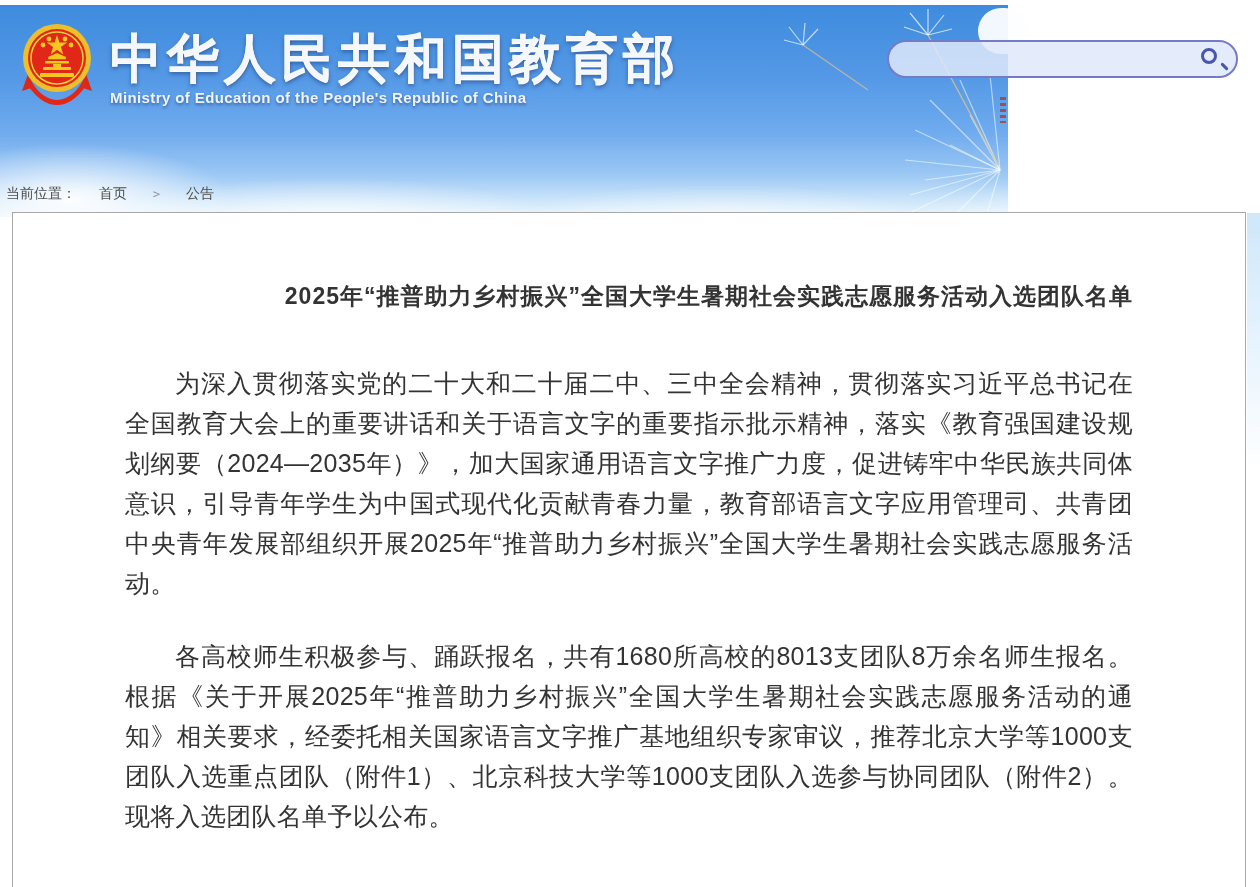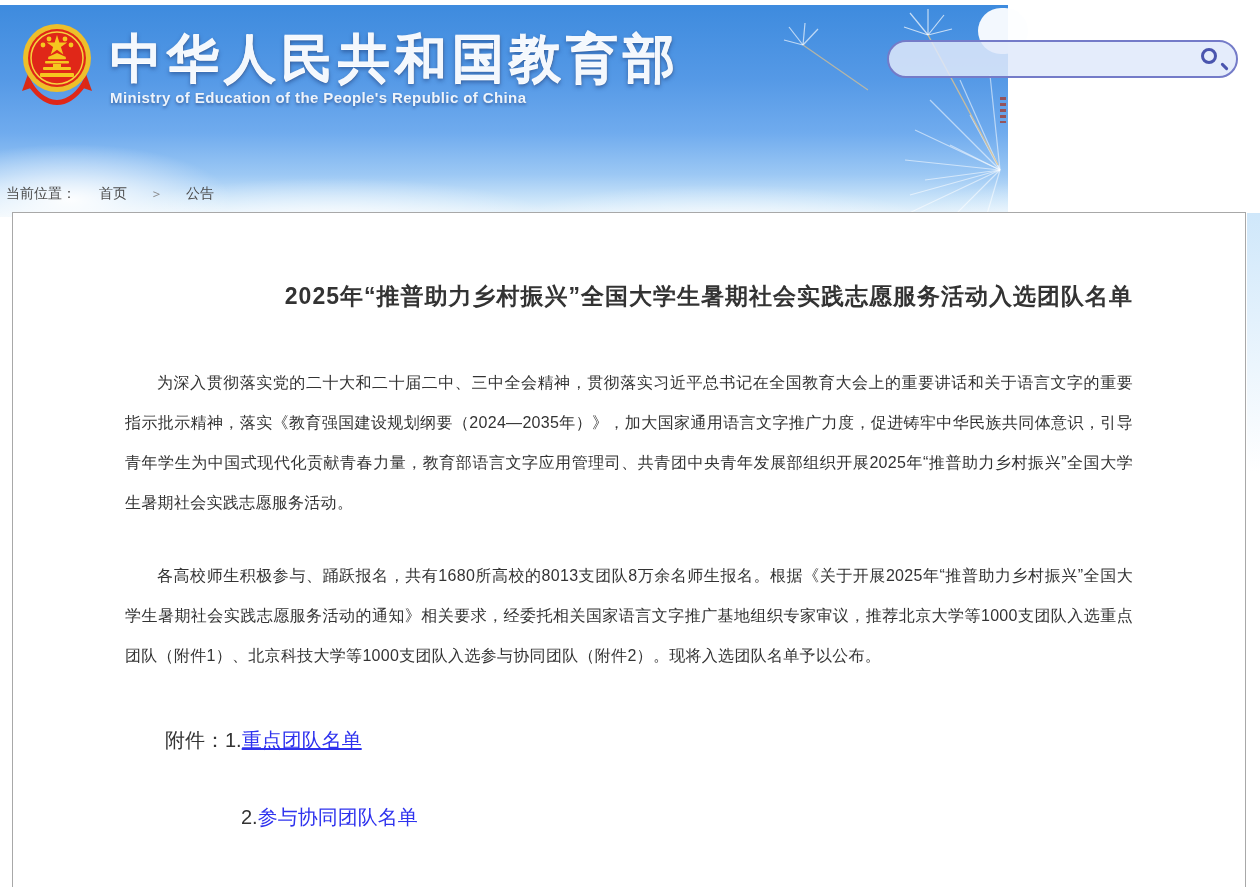"为深入贯彻落实党的二十大和二十届二中、三中全会精神，贯彻落实习近平总书记在全国教" .article p { font-size: 16px -> 25px }
